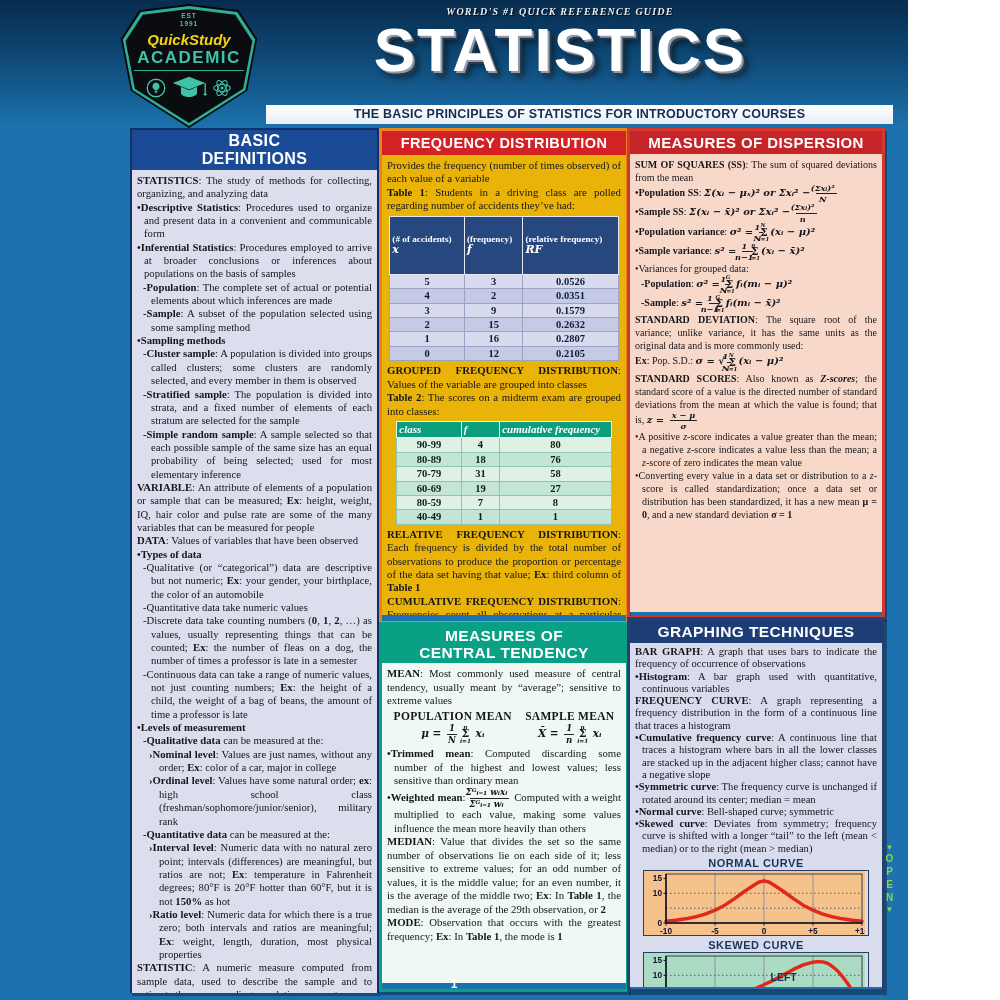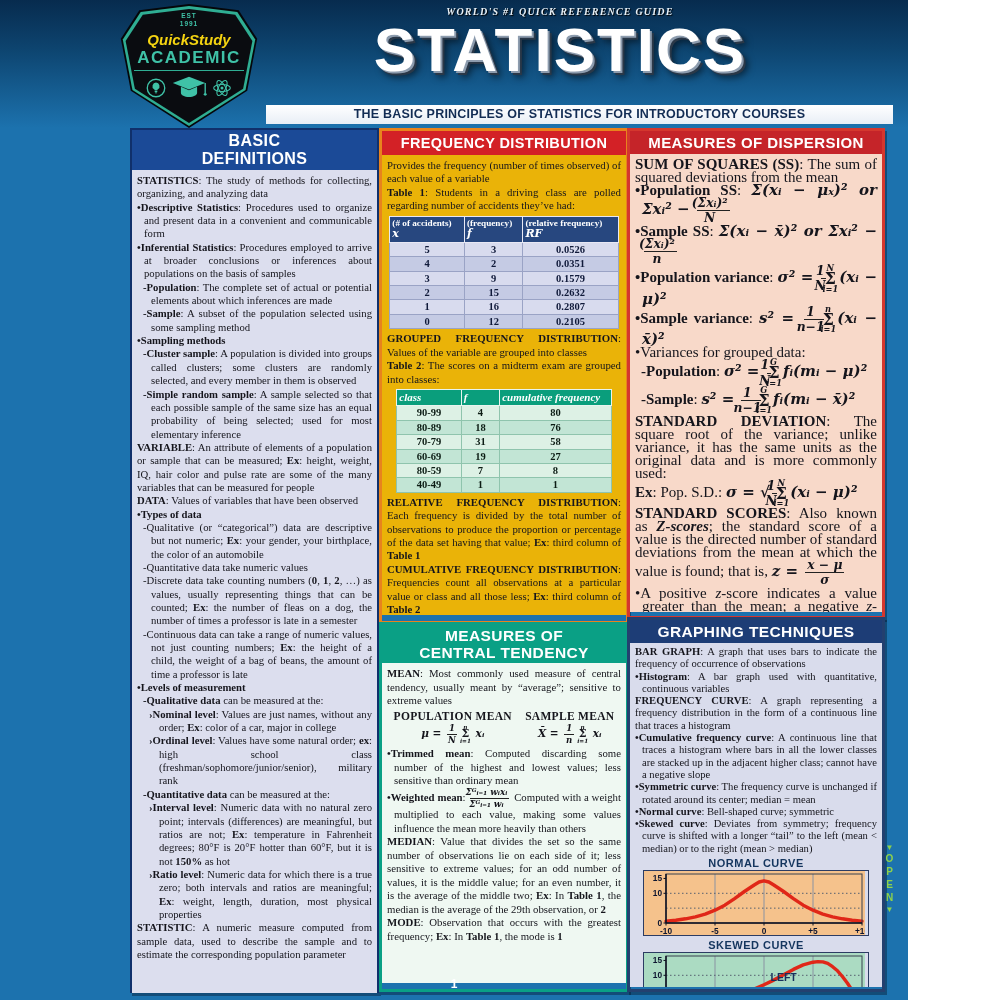"SUM OF SQUARES (SS): The" .p-disp .pb { font-size: 15px -> 10px }
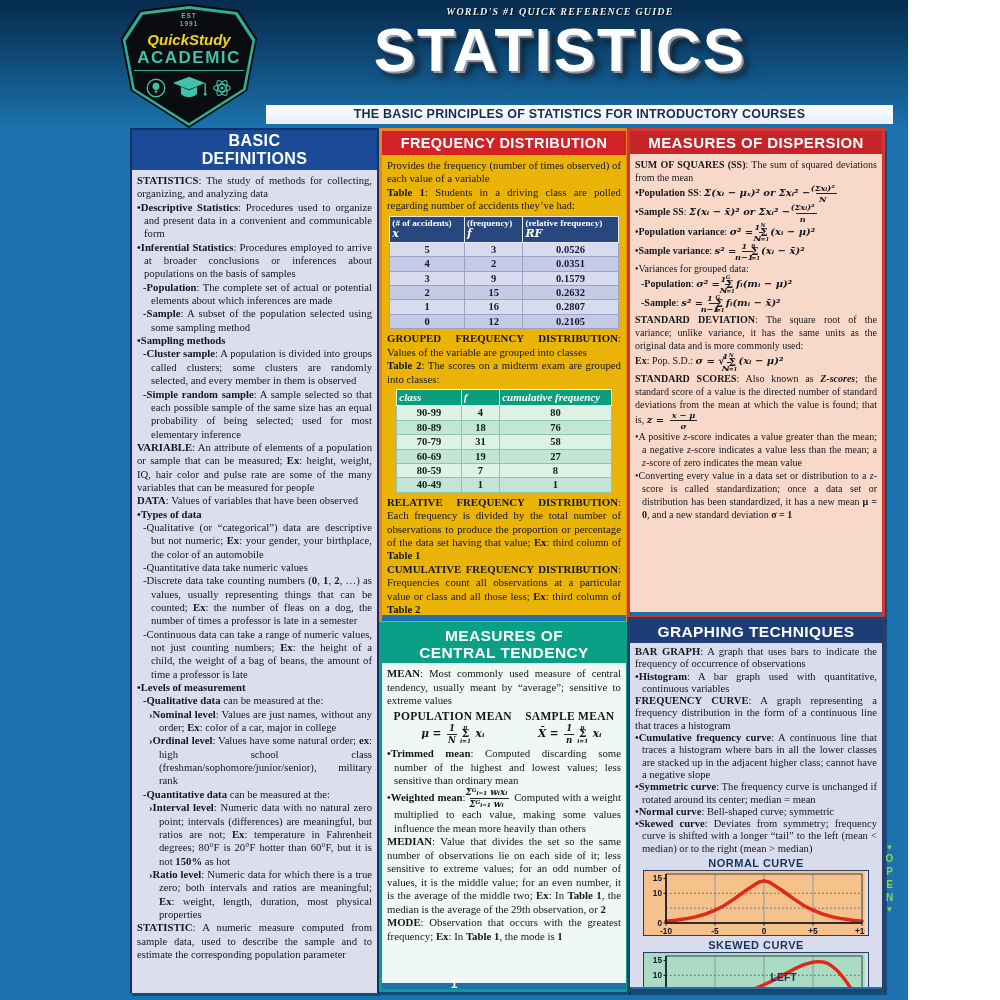"(# of accidents)" .tblA th { padding: 1px 2px -> 17px 2px }
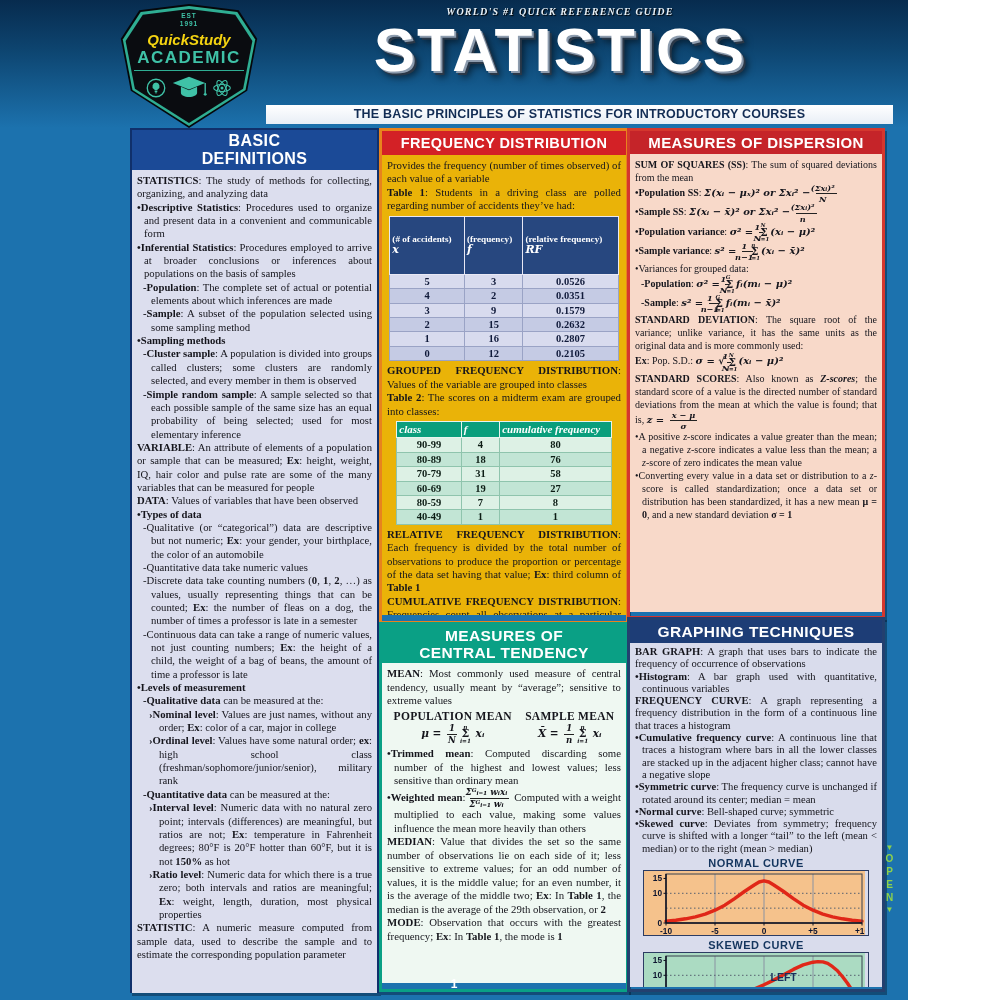"-Stratified sample: The population is" div.para { html: none -> <div><span>-Stratified sample</span><span>: The population is divided into strata, and a fixed number of elements of each stratum are selected for the sample</span></div> }
